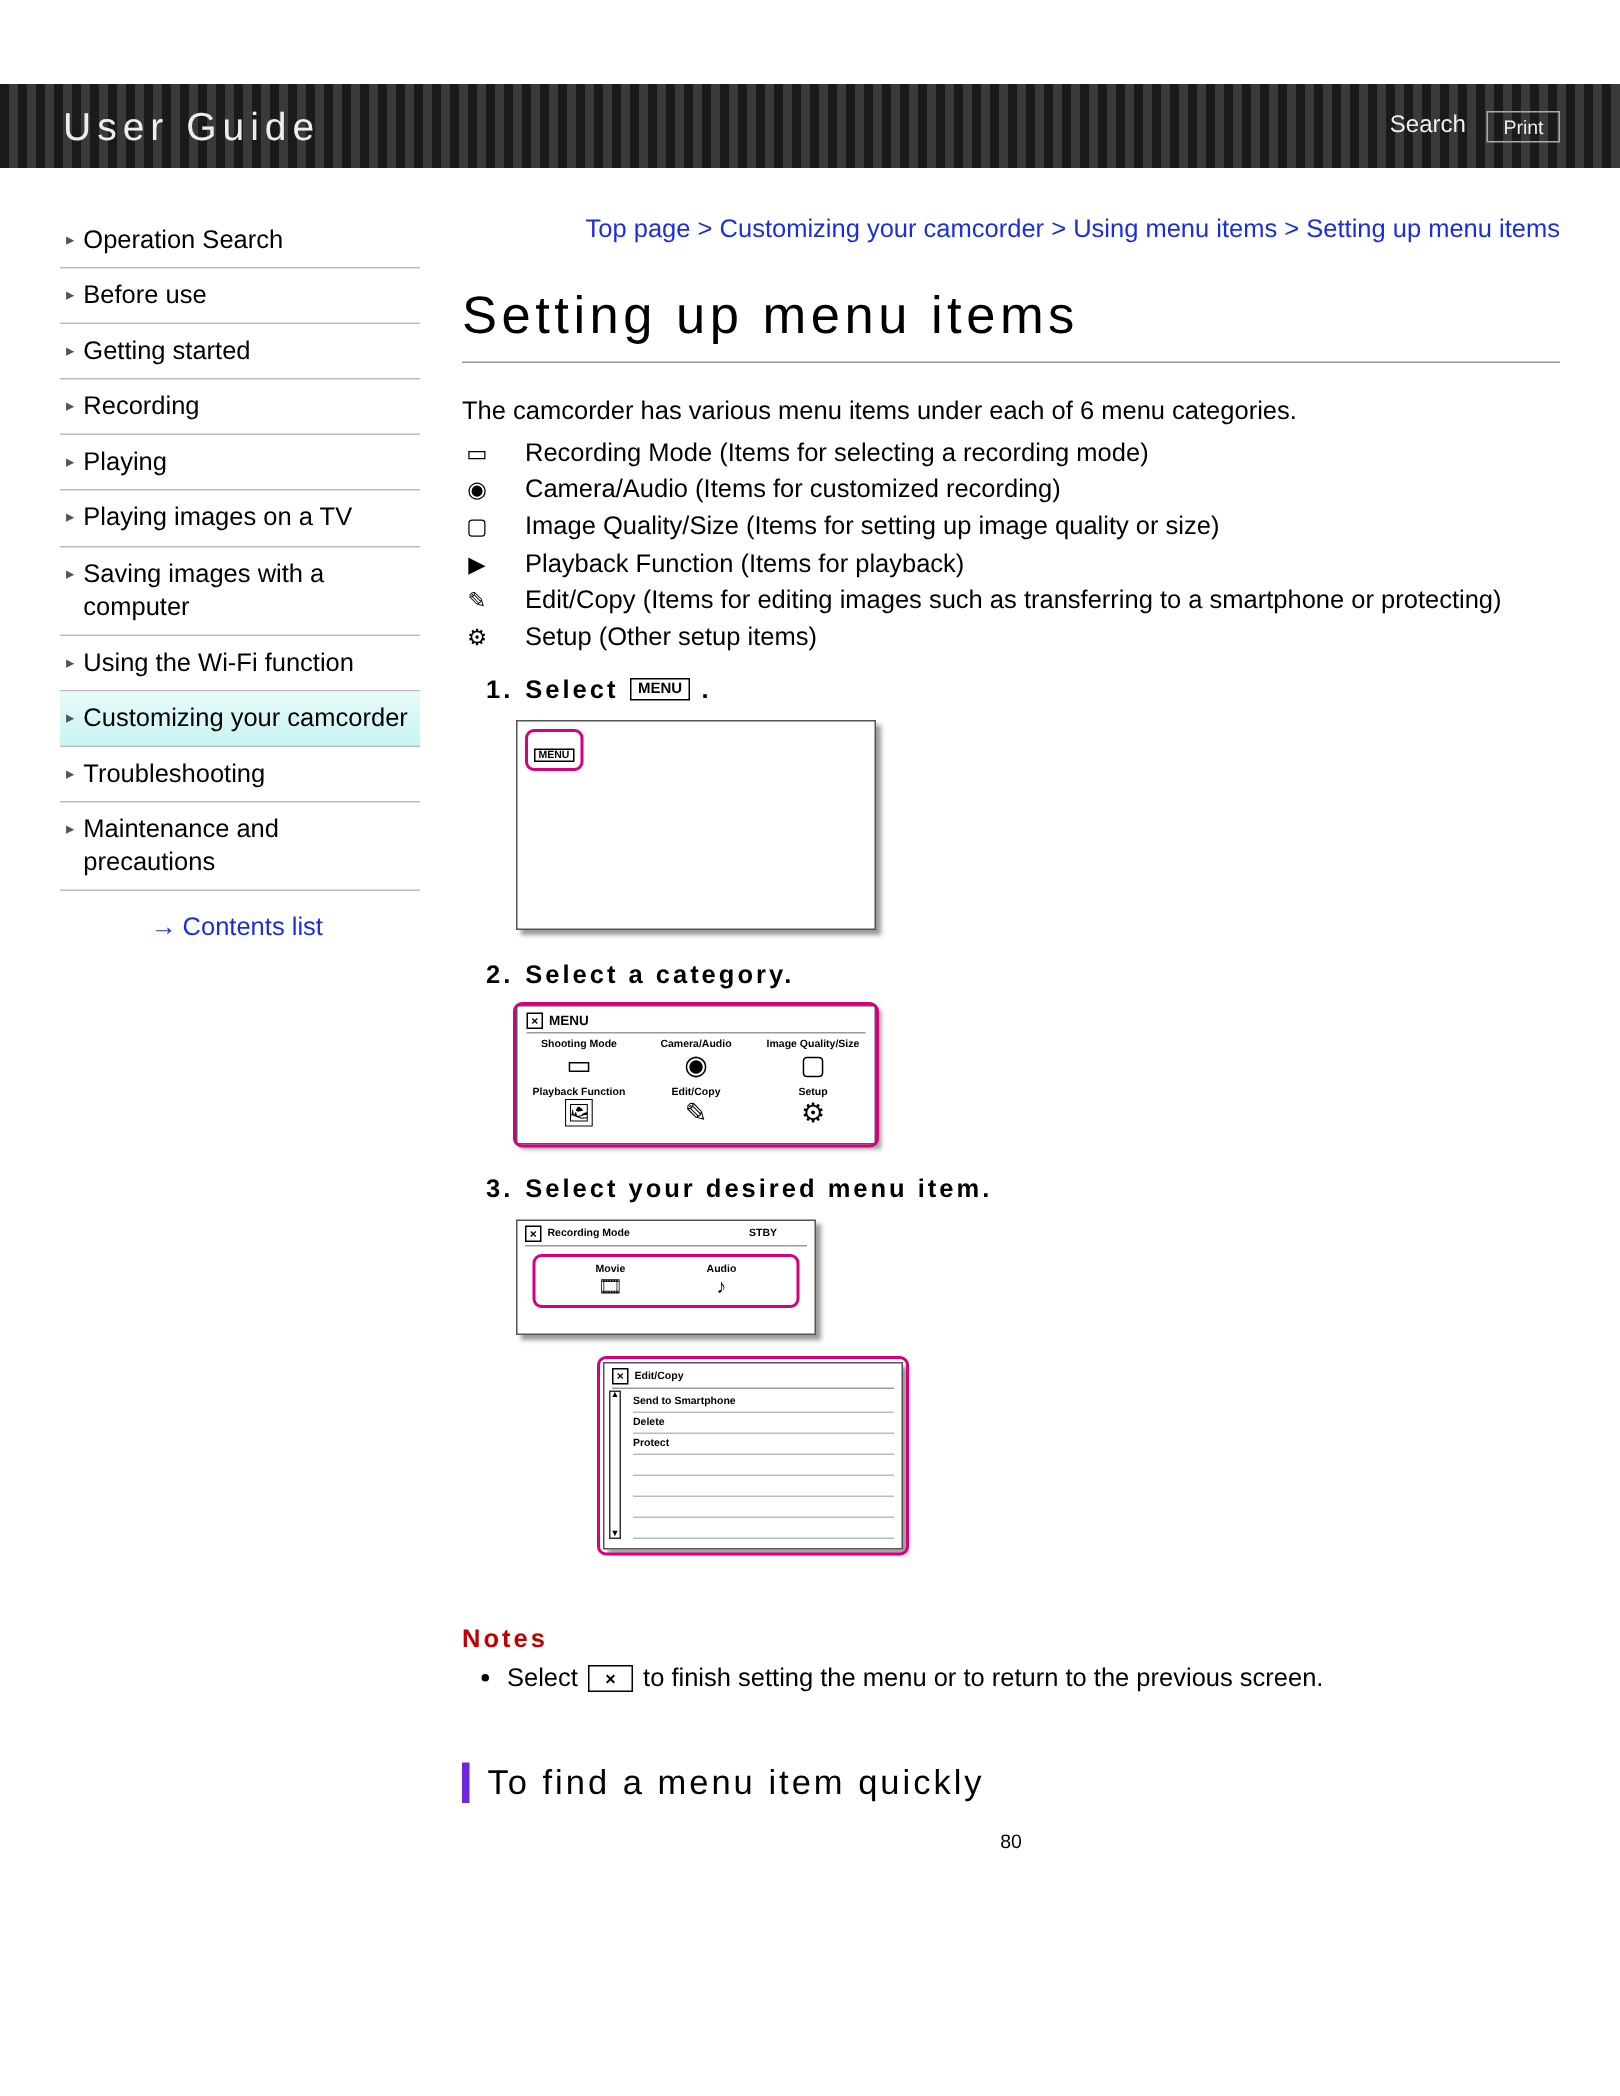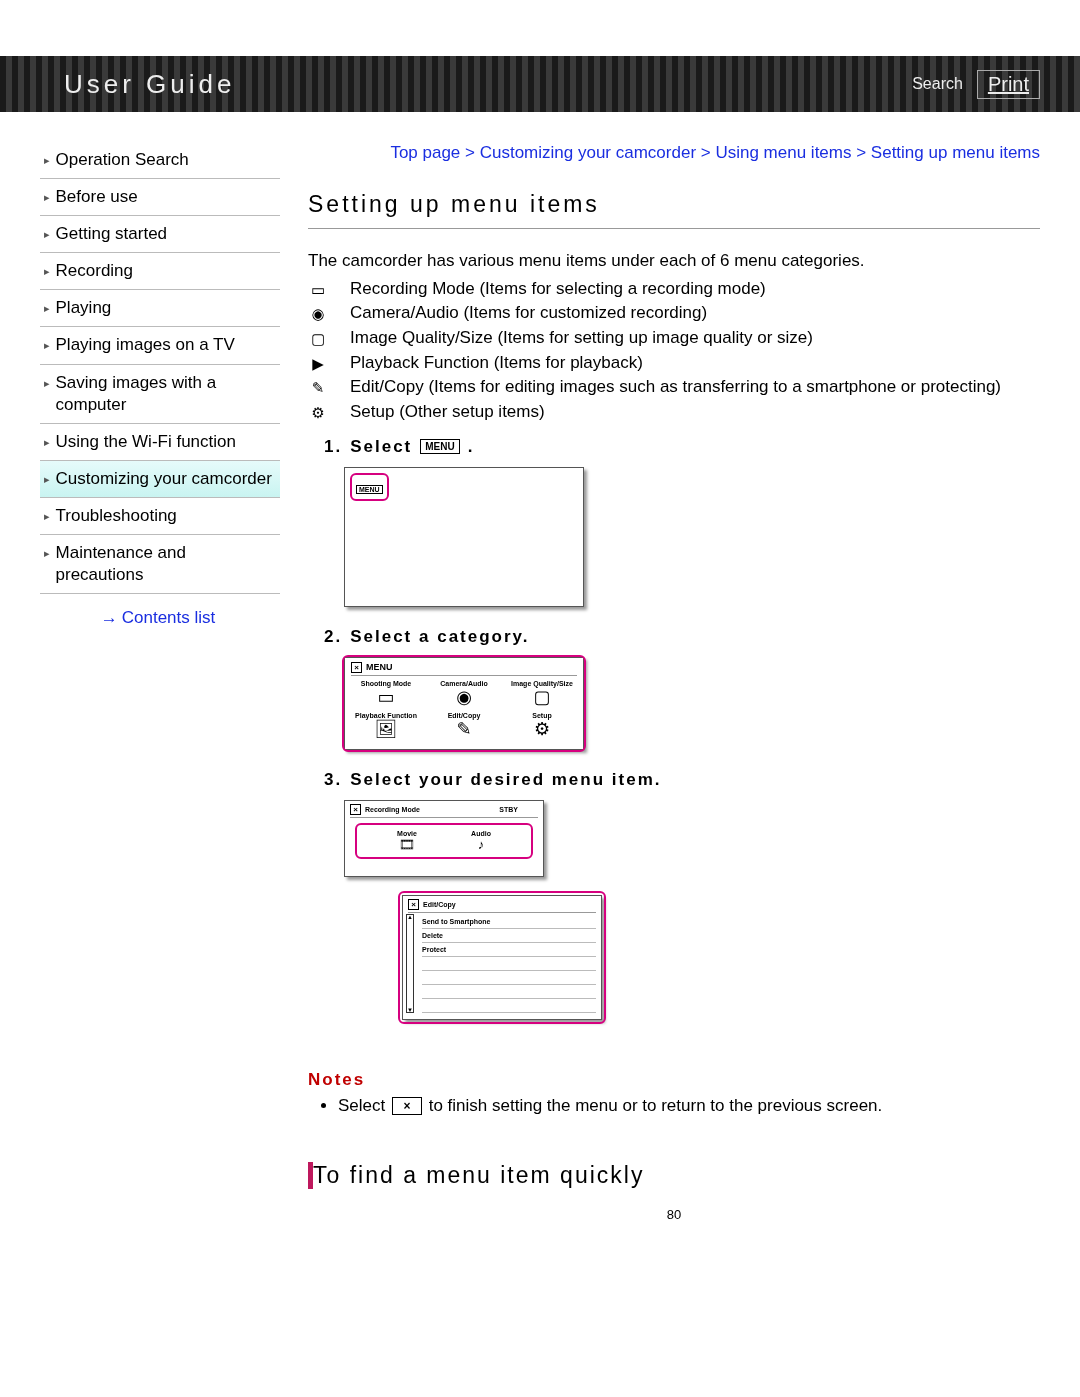"User Guide" .header { padding: 0 40px 0 64px -> 0 40px 0 42px }
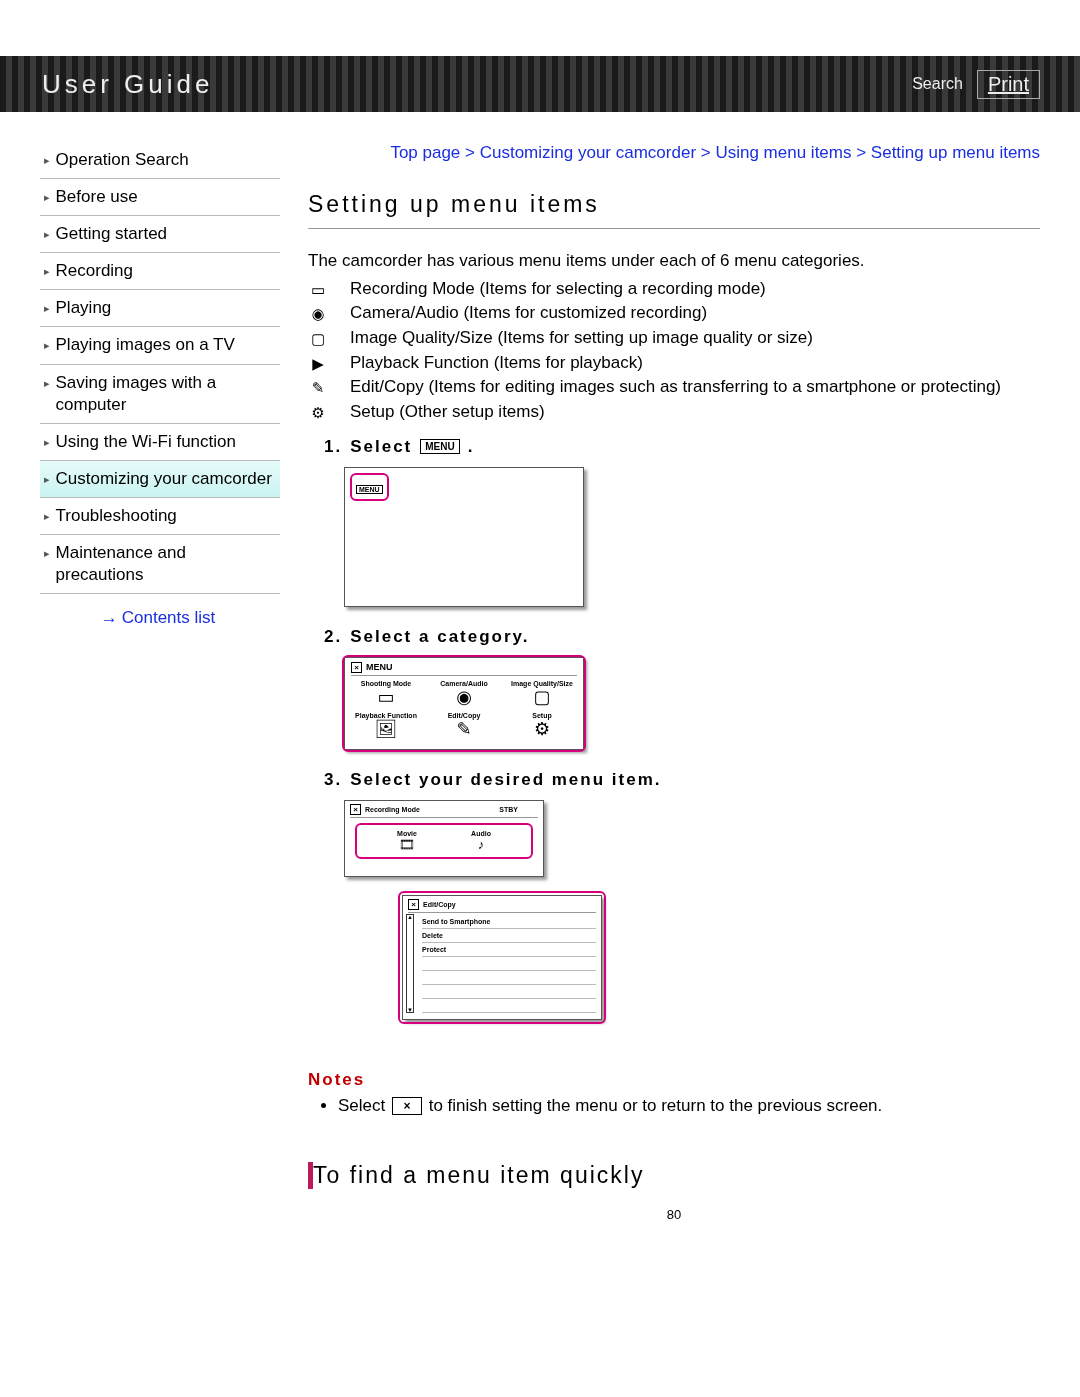"Print" .hdr-print { font-size: 20px -> 13px; text-decoration: underline -> none }
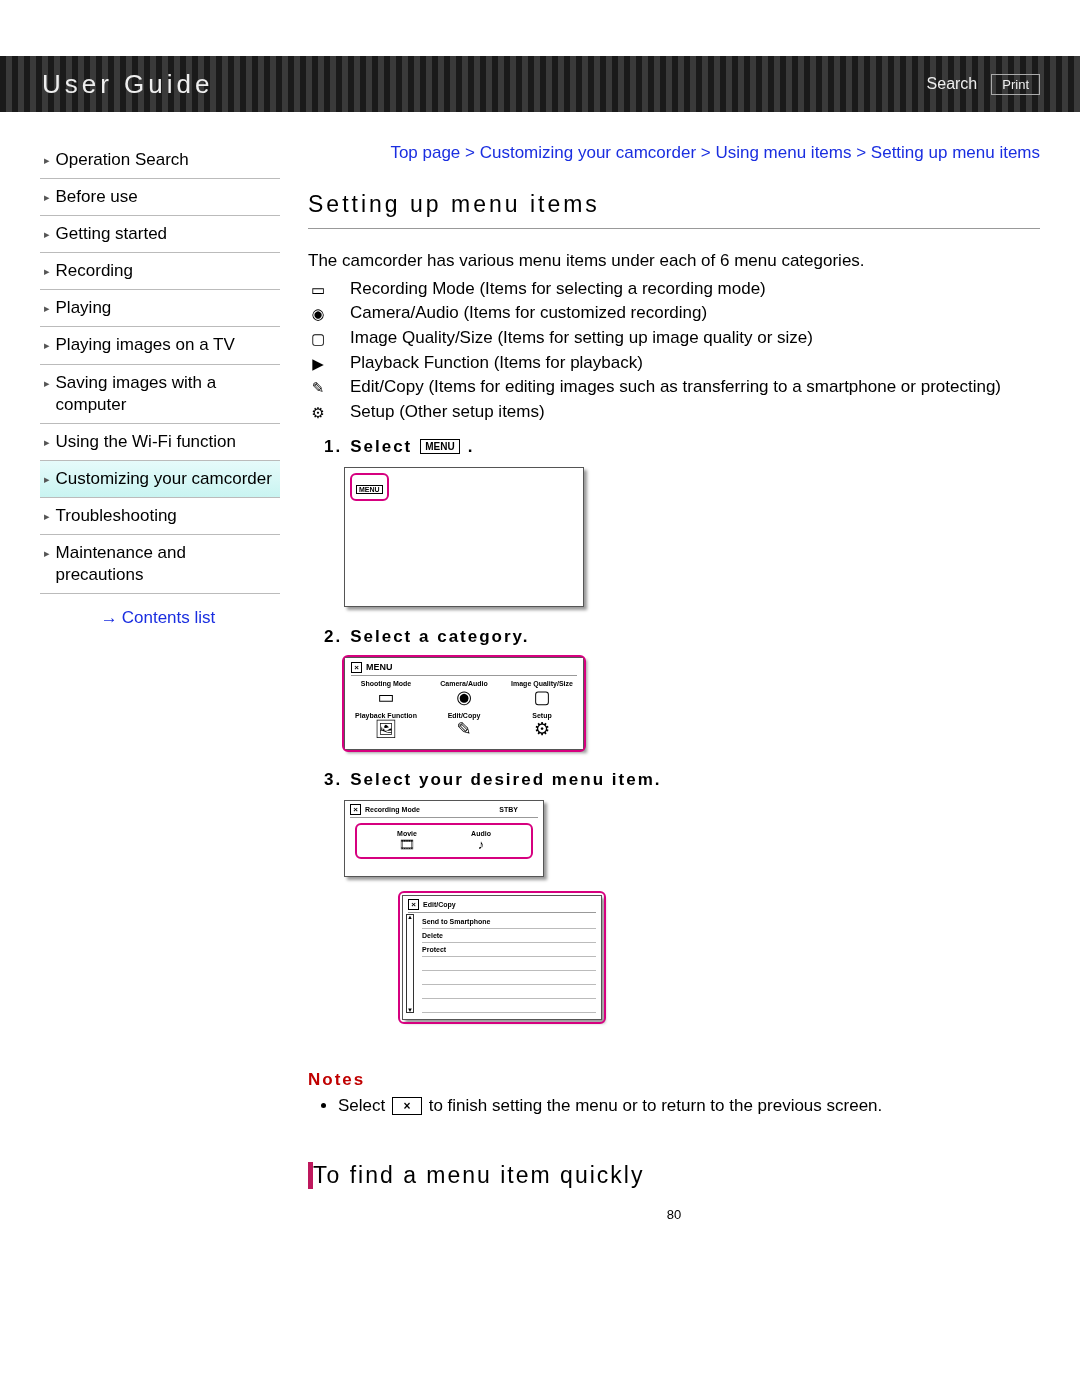"Setting up menu items" h1 { font-size: 23px -> 35px }
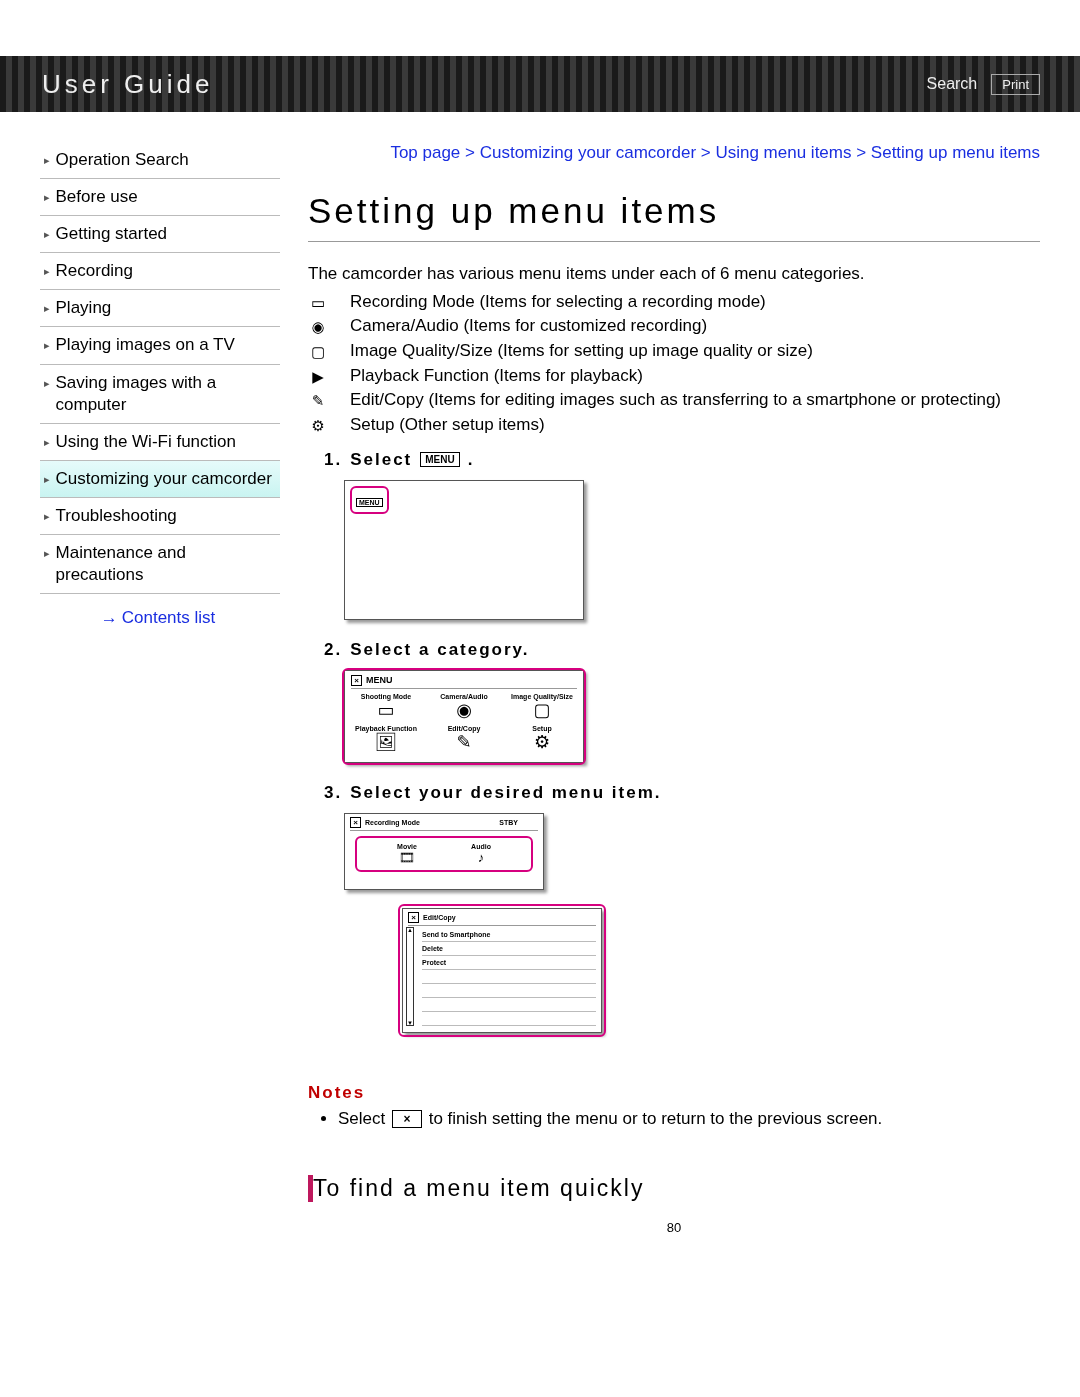"To find a menu item" h2 { border-left: 5px solid #be185d -> 5px solid #6d28d9; padding-left: none -> 12px }
